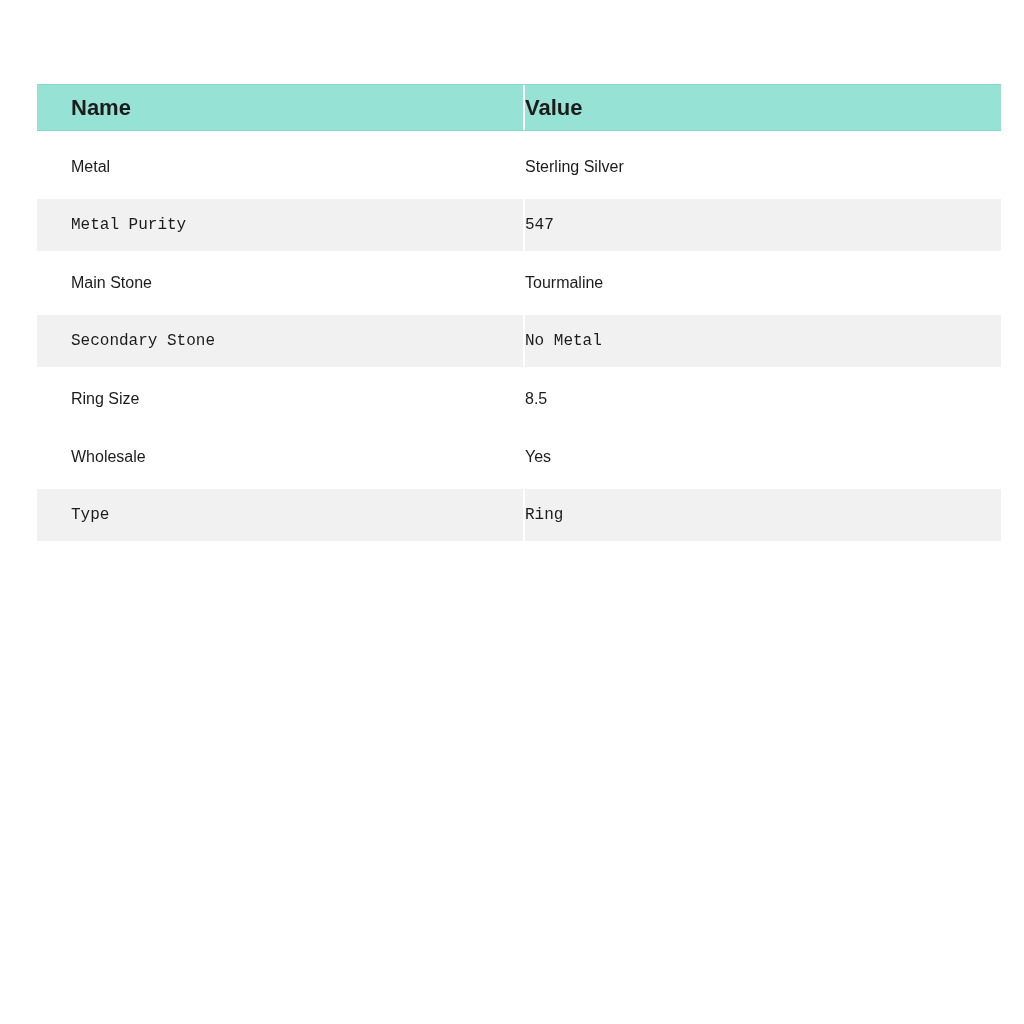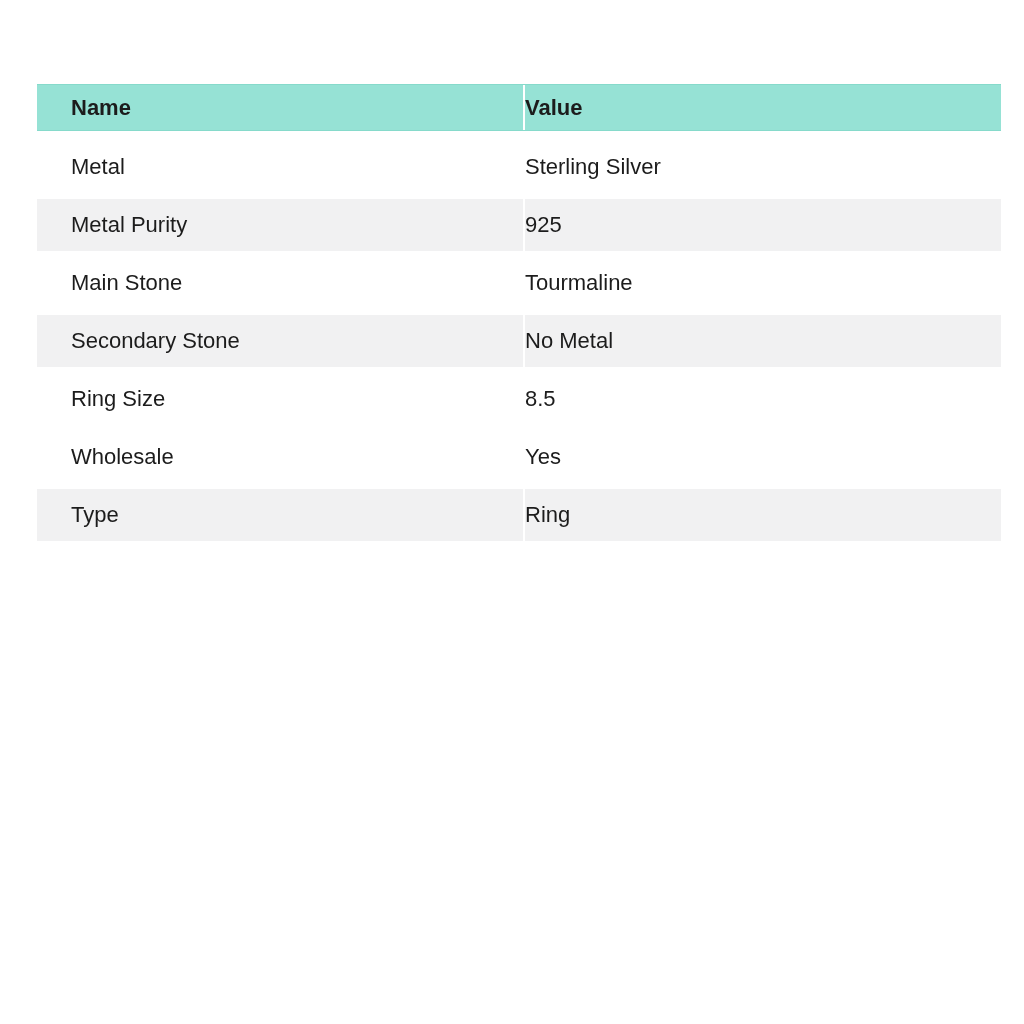"Metal" .trow { font-size: 22px -> 16px }
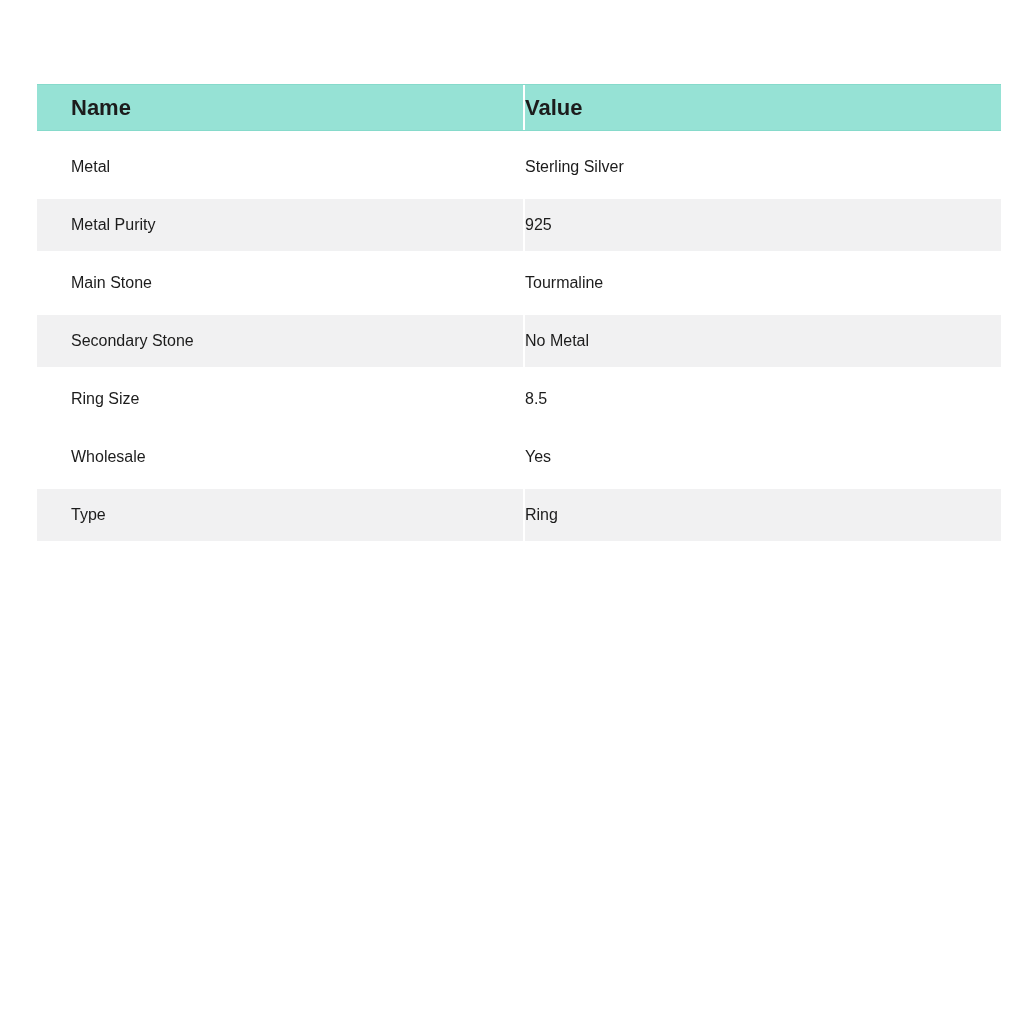"Metal Purity" .trow.striped { font-family: none -> Liberation Mono, monospace }
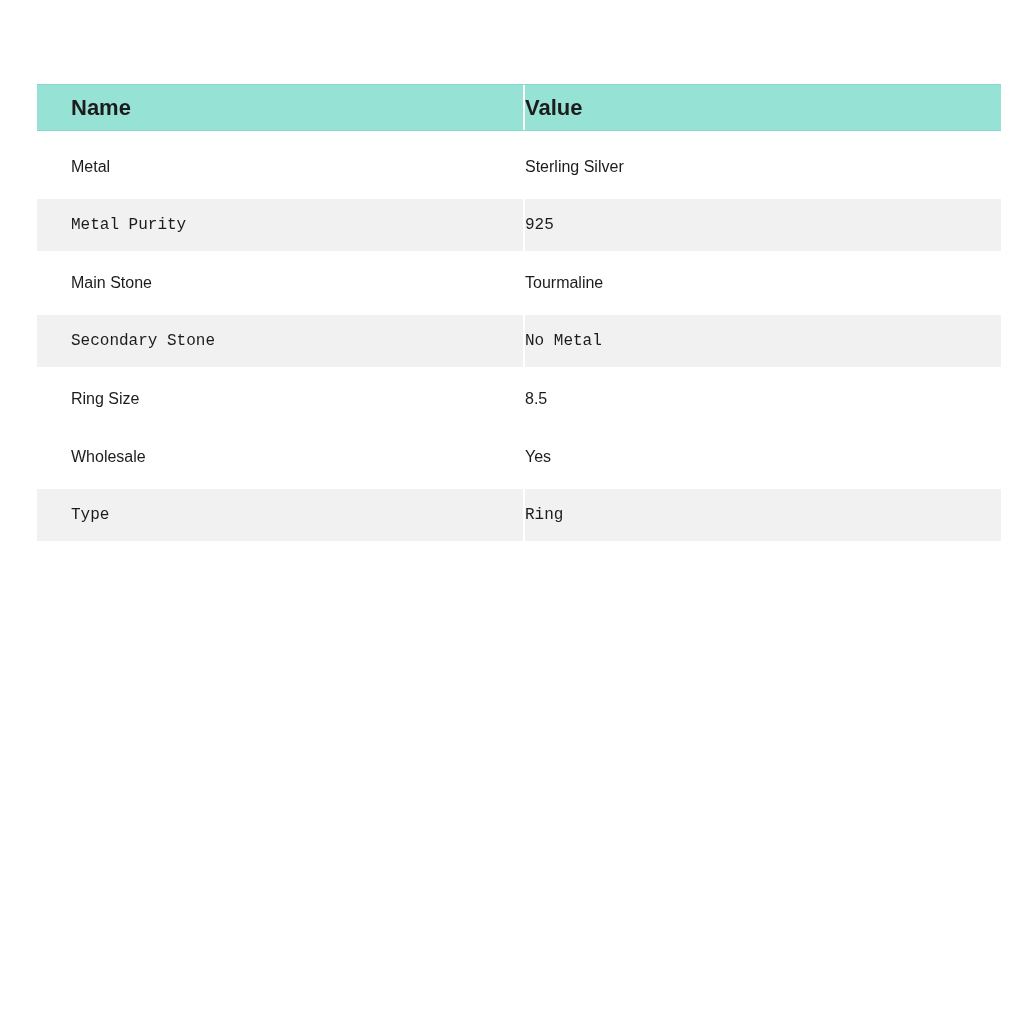"925" span { text: 925 -> 547 }
